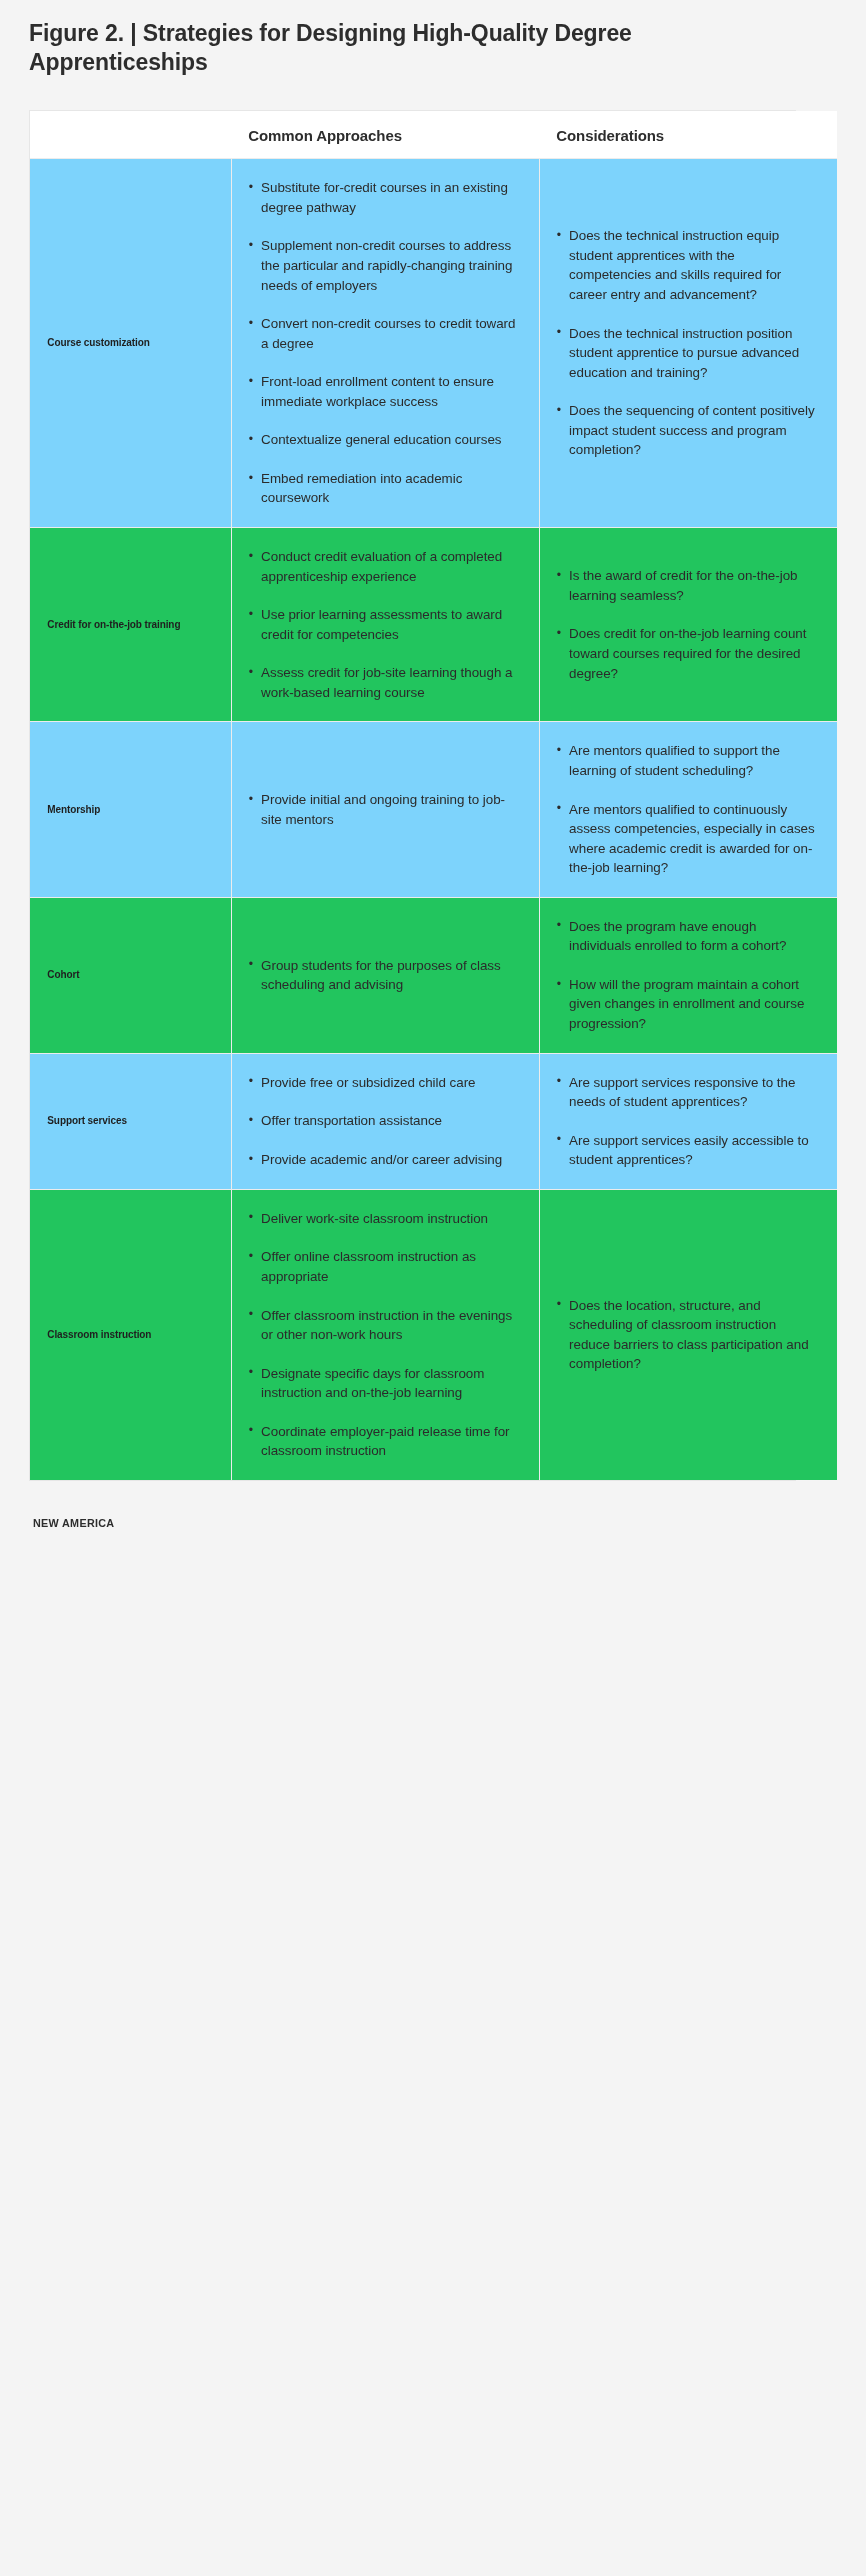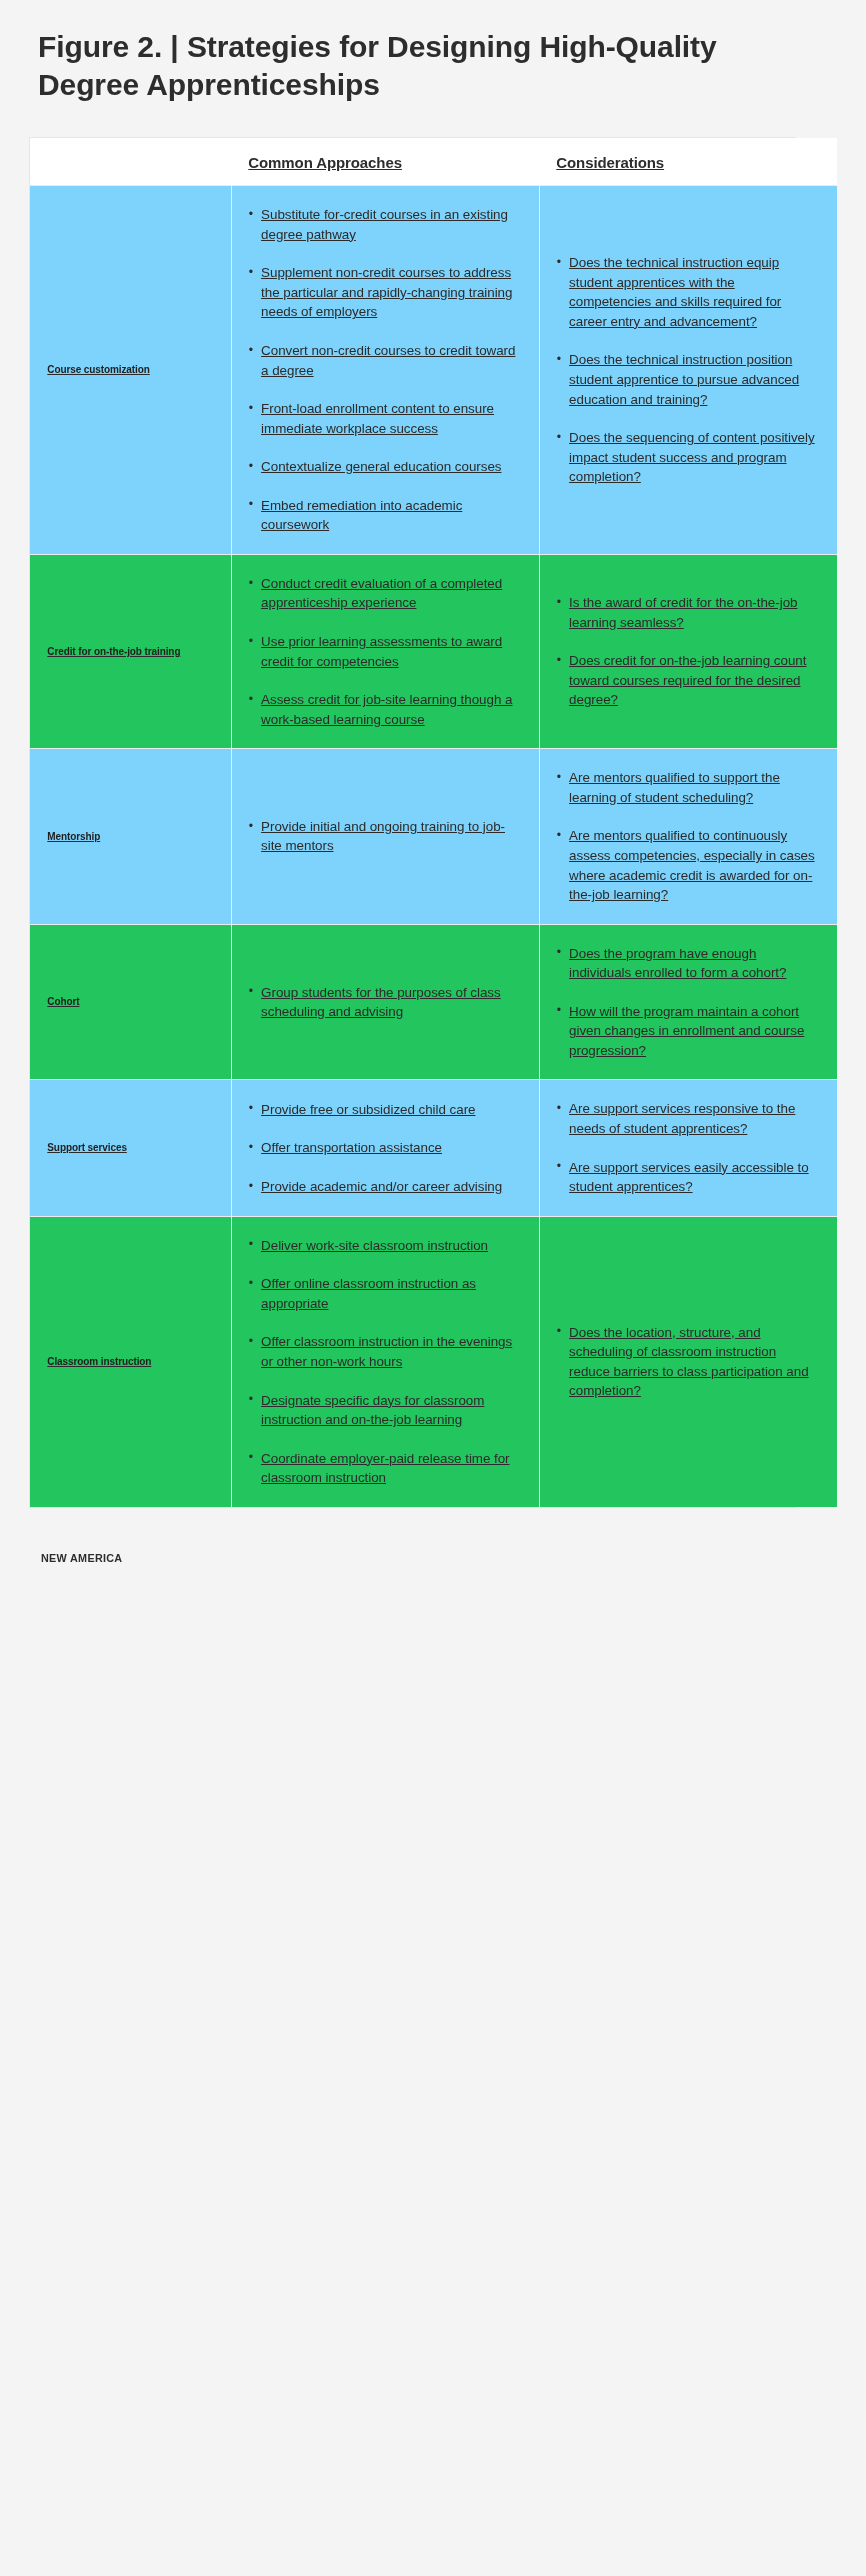"Figure 2. | Strategies for" .figure-title { font-size: 30px -> 23px; margin: 9px -> 0 }
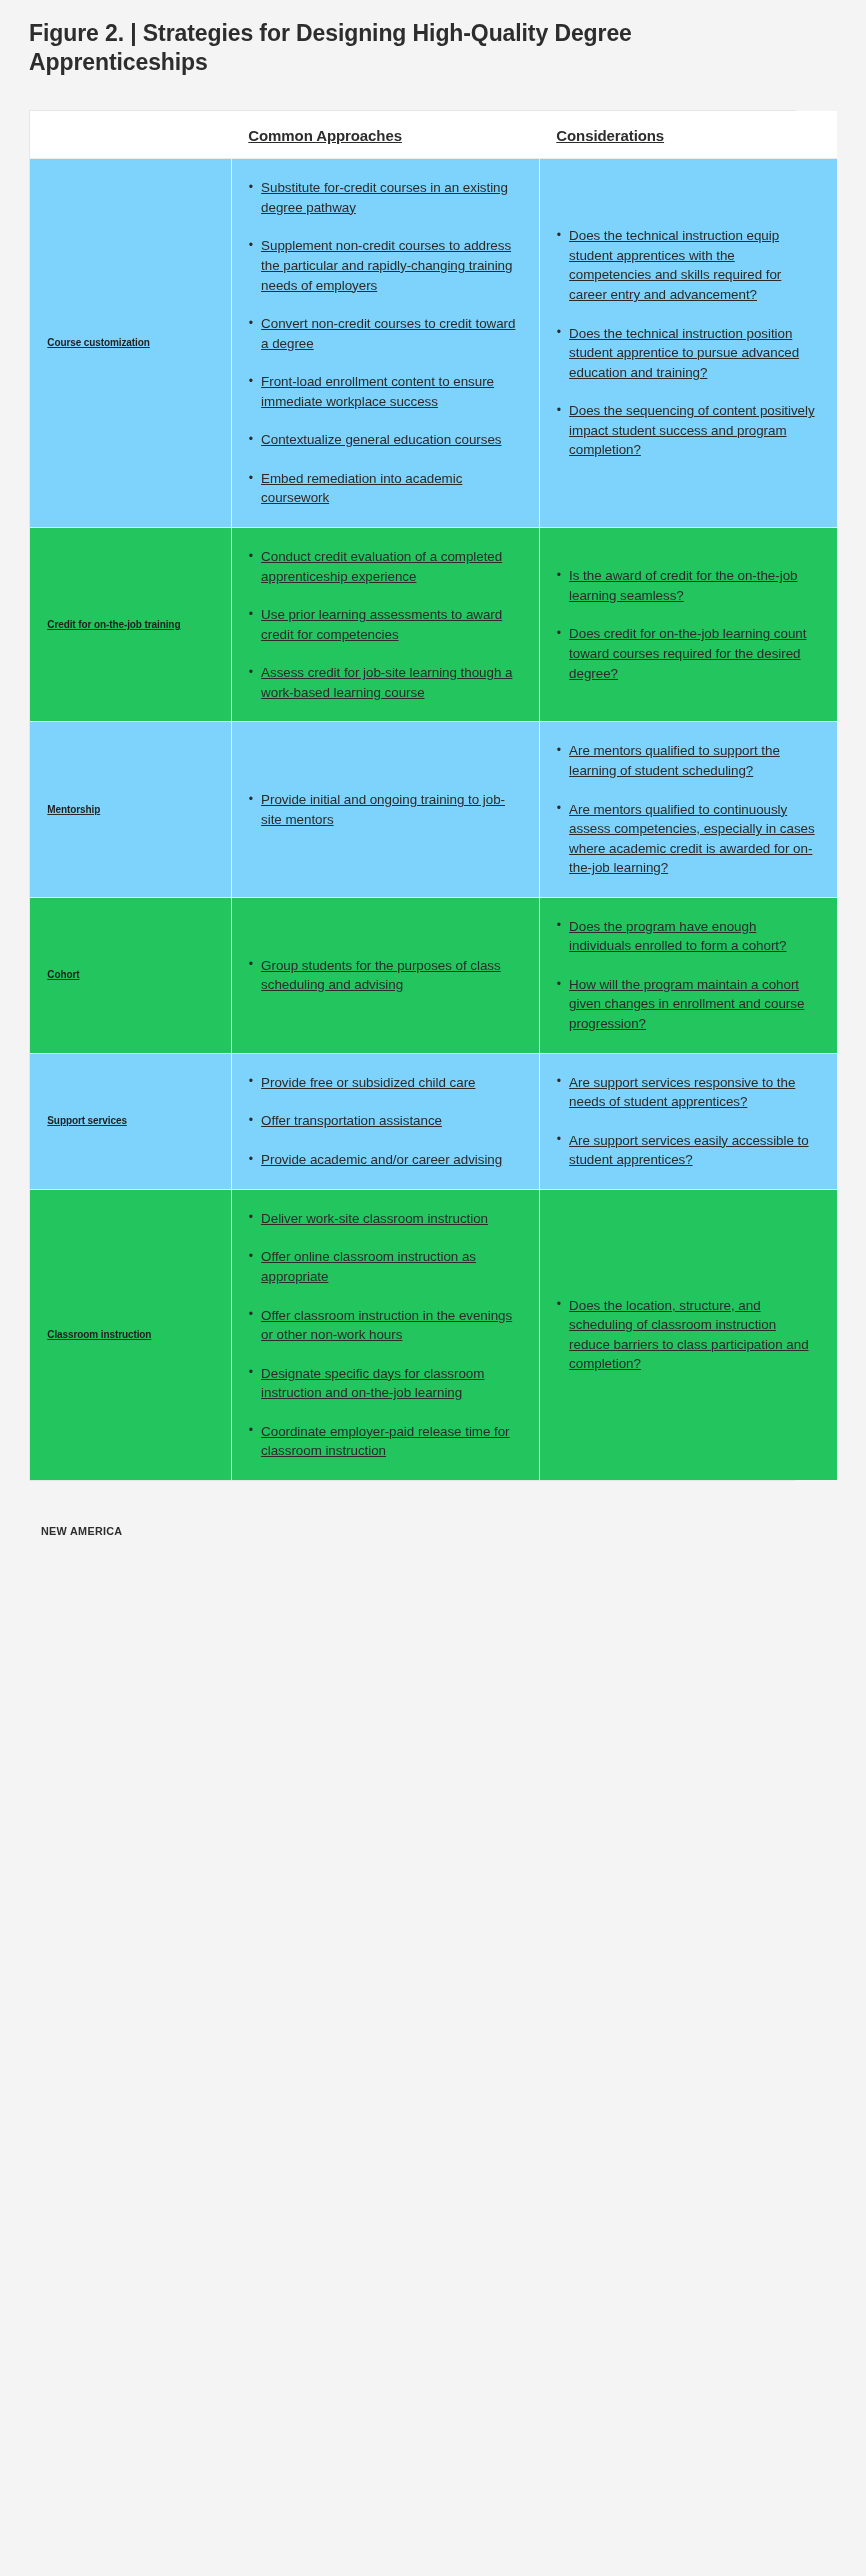"Common Approaches" .table-wrap { text-decoration: underline -> none }
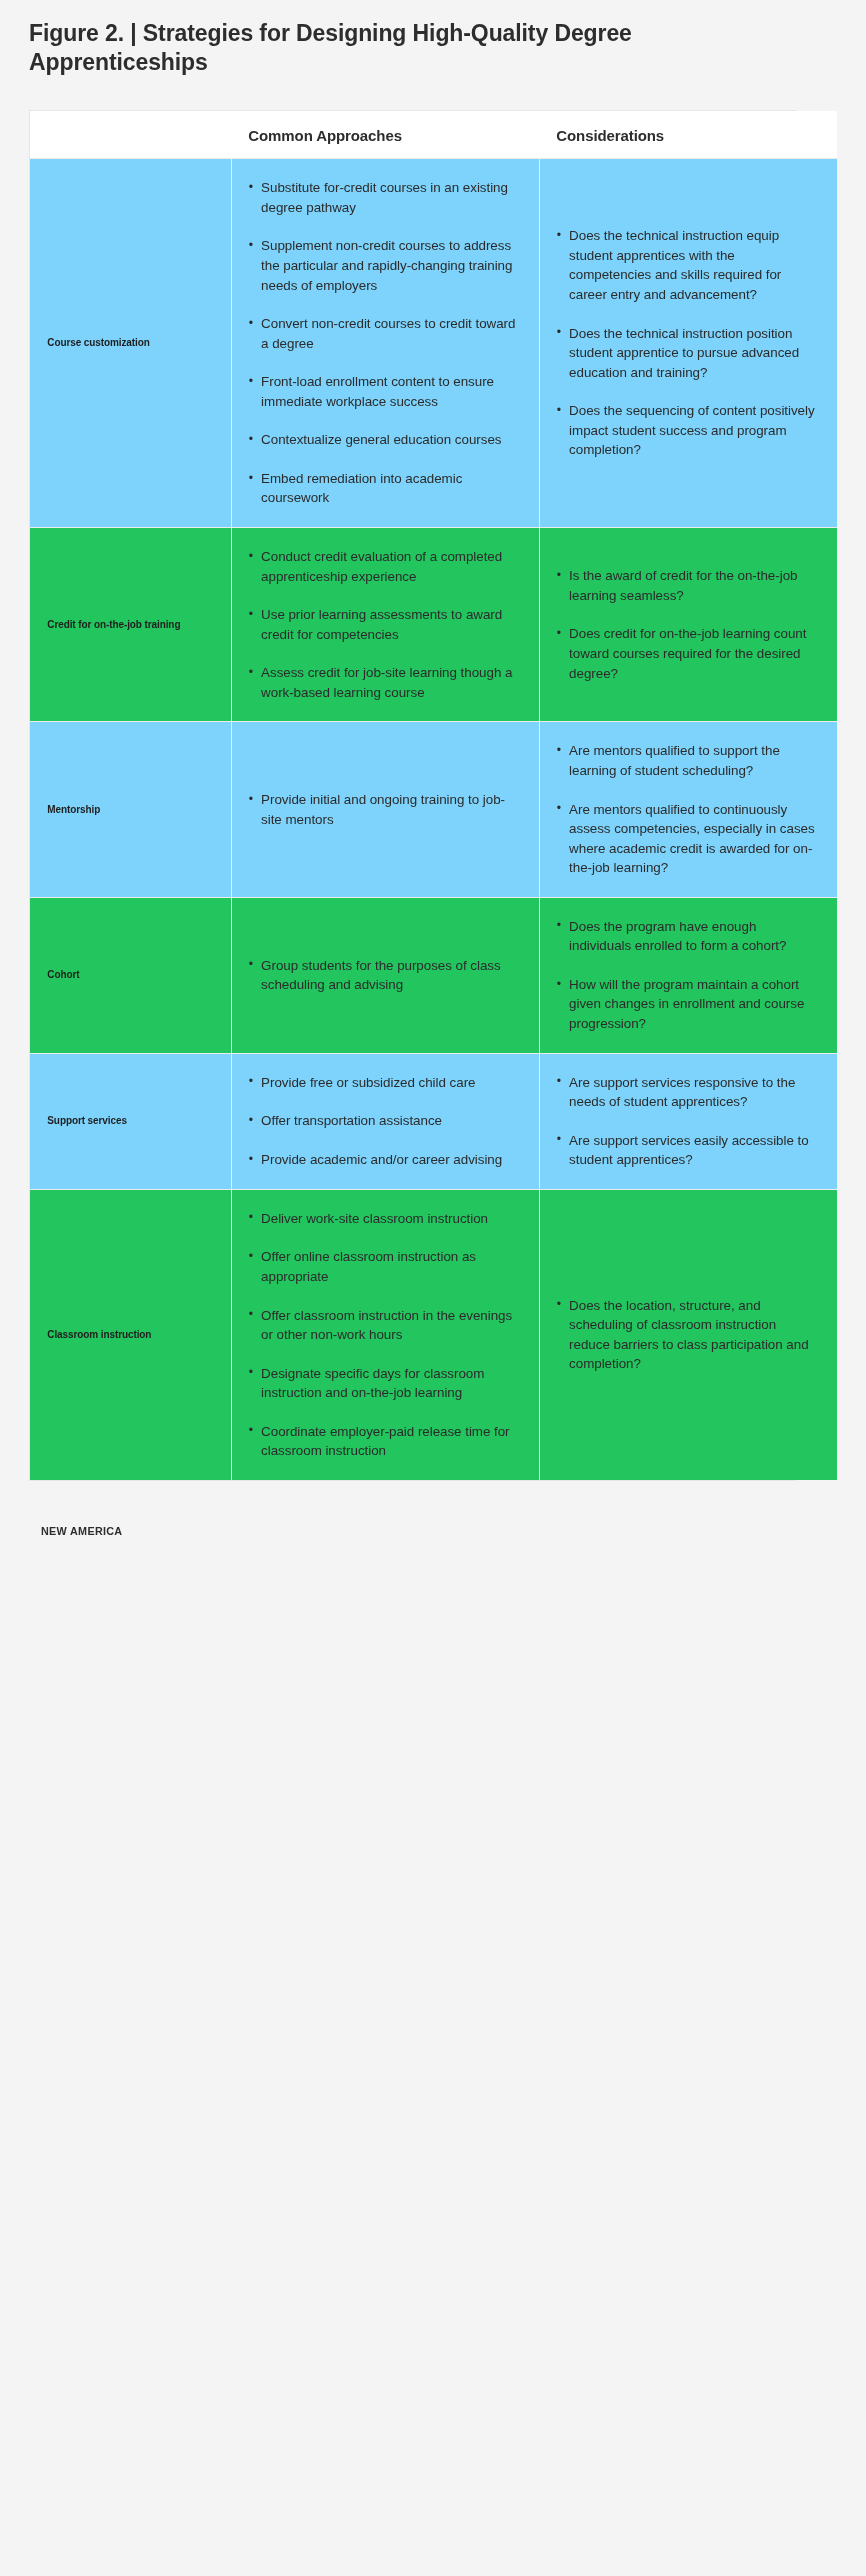"NEW AMERICA" .footer { margin: 12px -> 4px }
